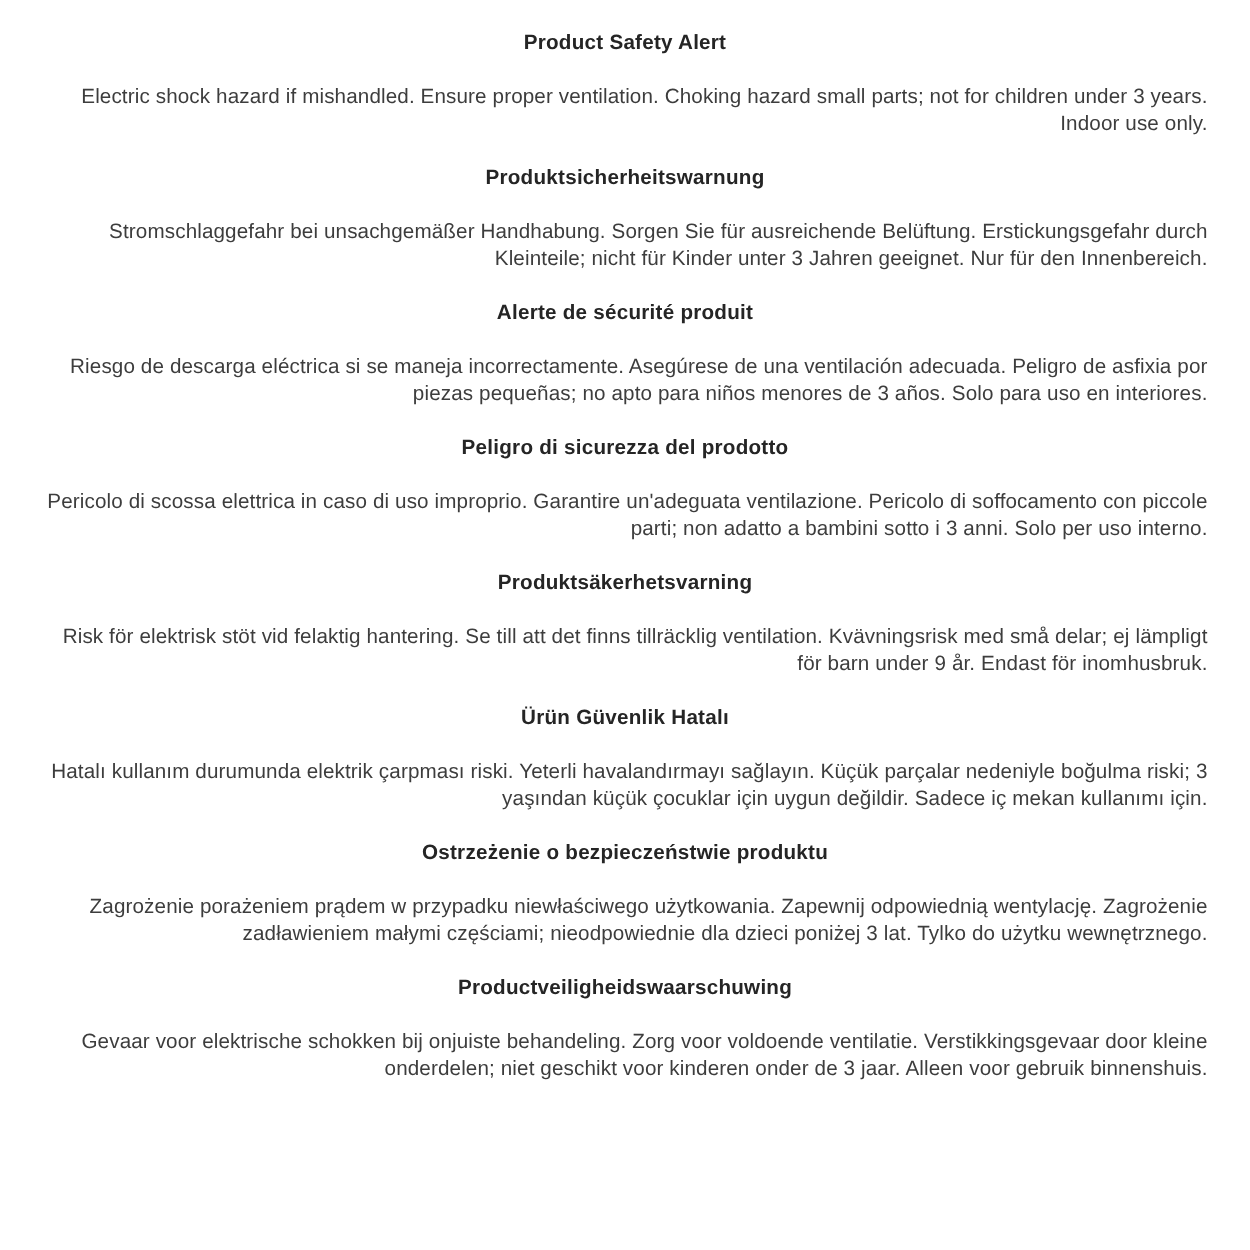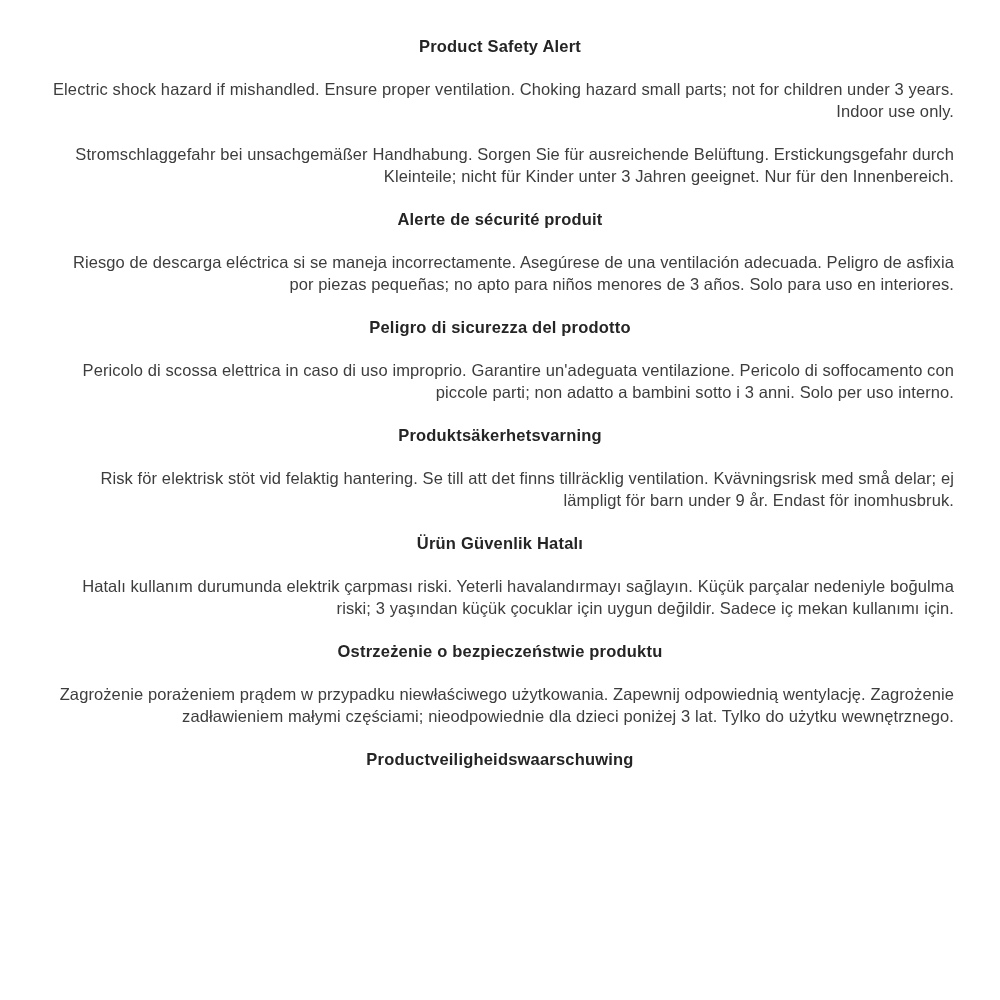"Product Safety Alert" .alert-section { margin: 12px -> 0 }
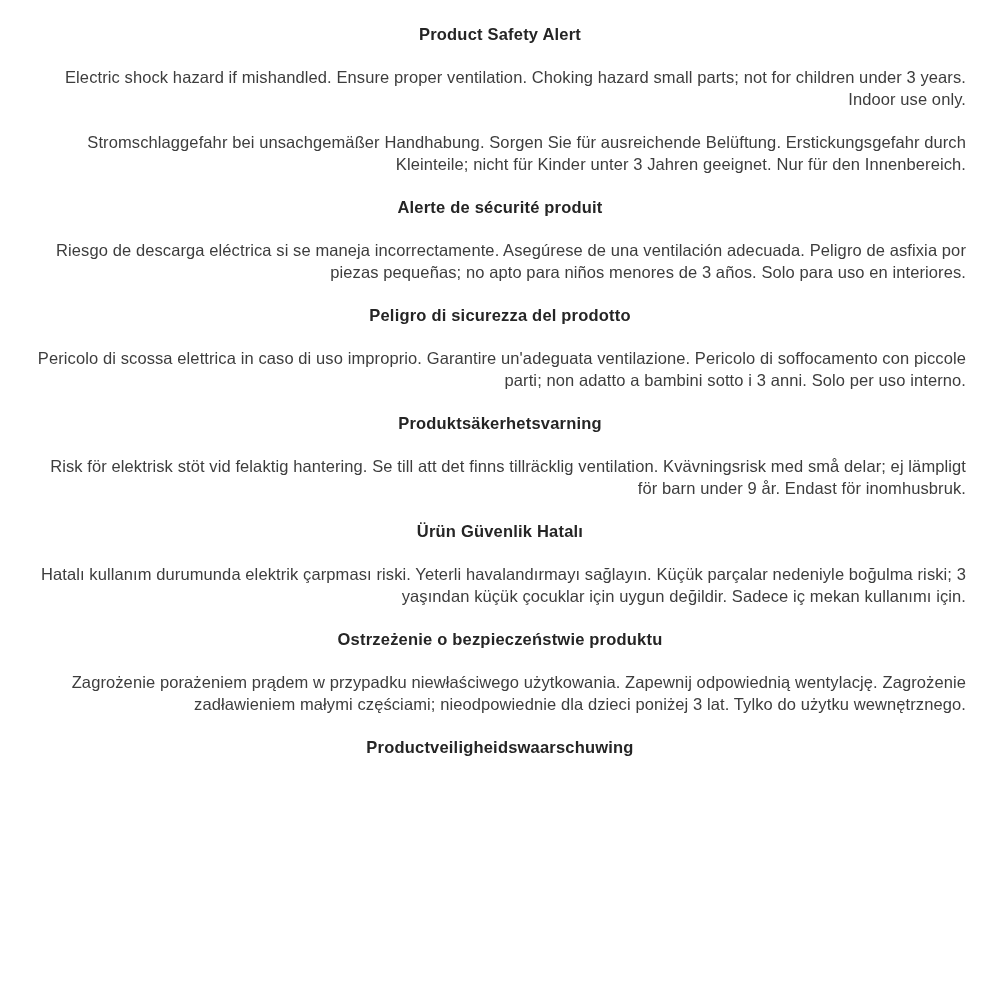"Produktsicherheitswarnung" h2.alert-heading { html: none -> <h2>Produktsicherheitswarnung</h2> }
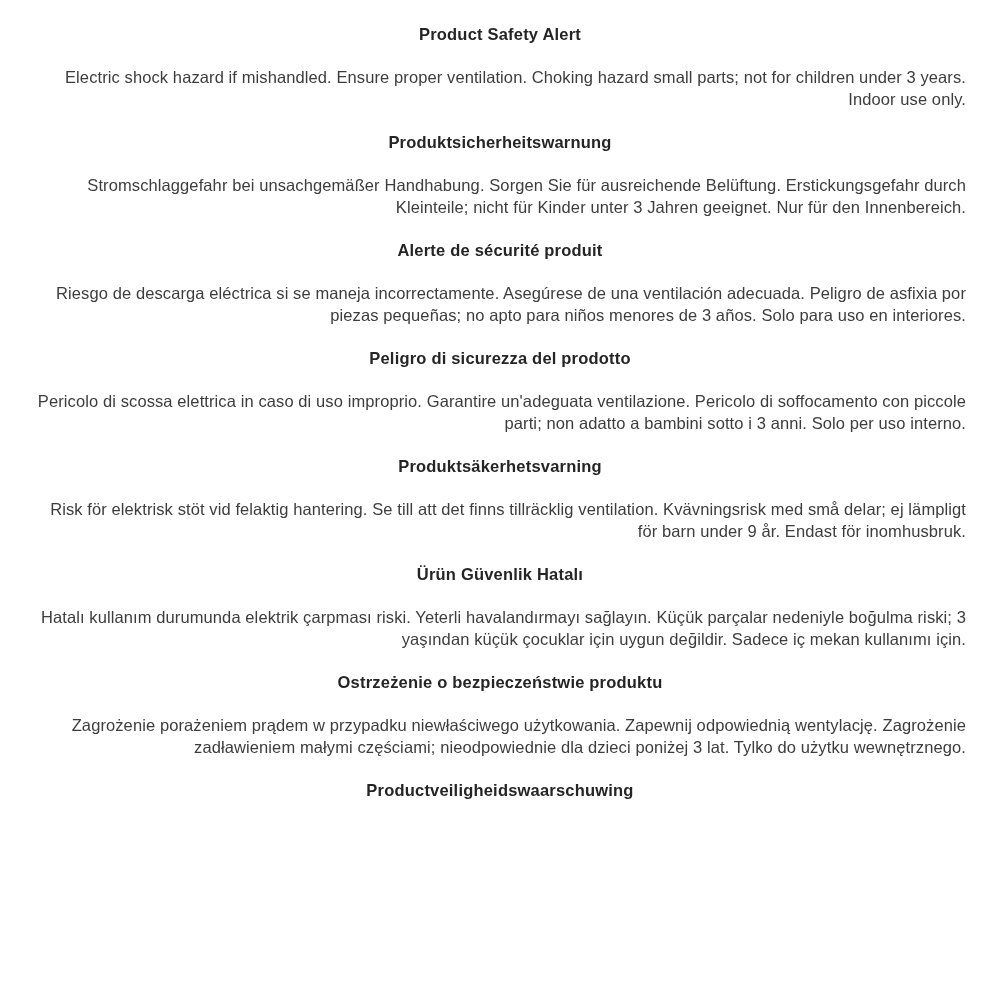"Gevaar voor elektrische schokken bij" p.alert-body { html: none -> <p>Gevaar voor elektrische schokken bij onjuiste behandeling. Zorg voor voldoende ventilatie. Verstikkingsgevaar door kleine onderdelen; niet geschikt voor kinderen onder de 3 jaar. Alleen voor gebruik binnenshuis.</p> }
